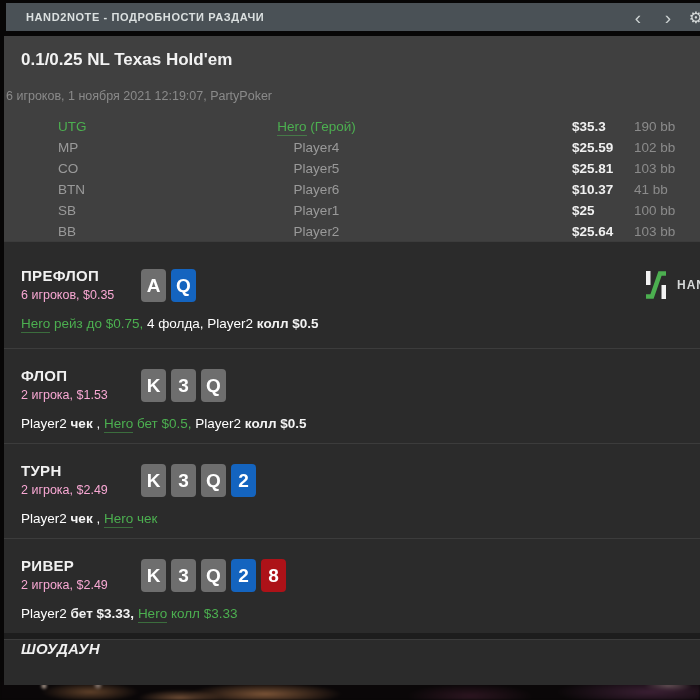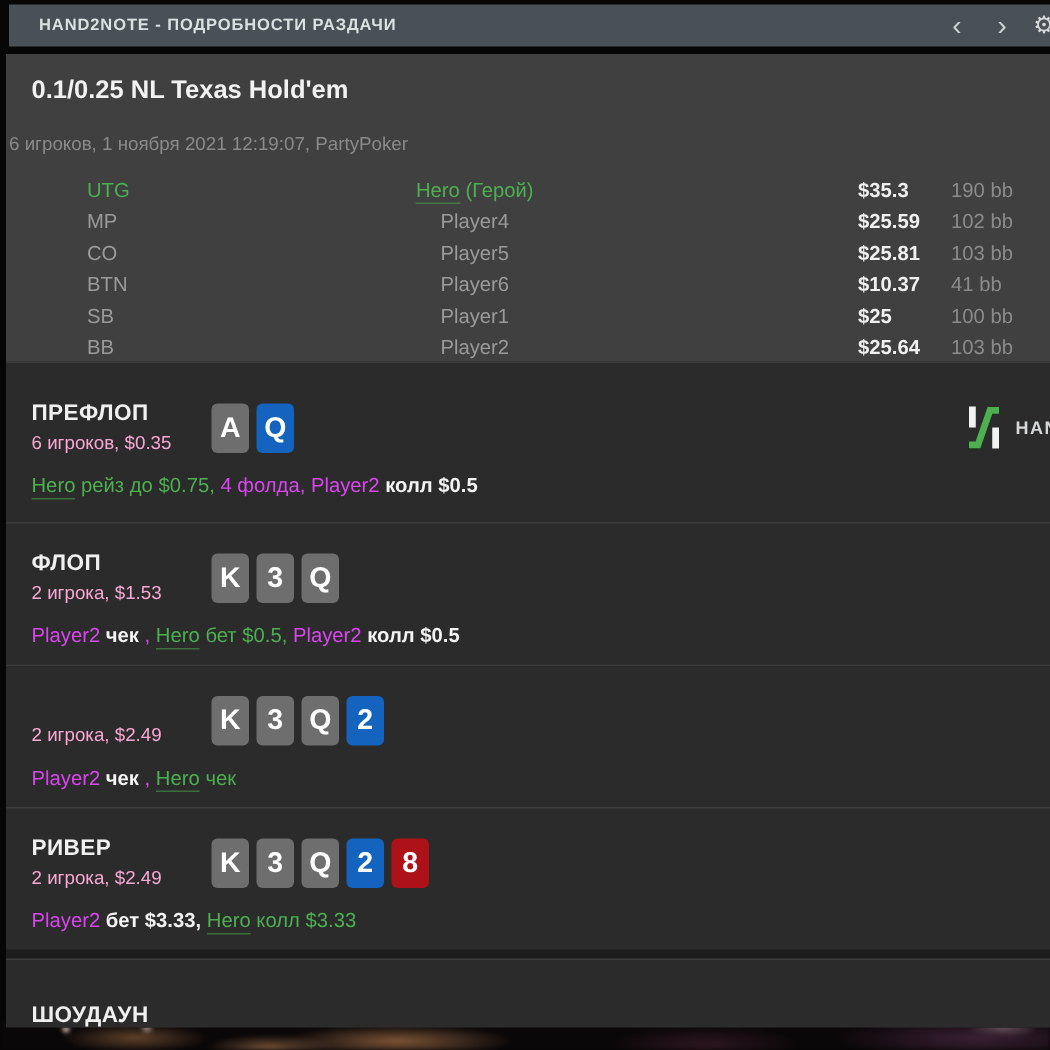"4 фолда, Player2" .action-line .muted { color: #d946ef -> #ffffff }
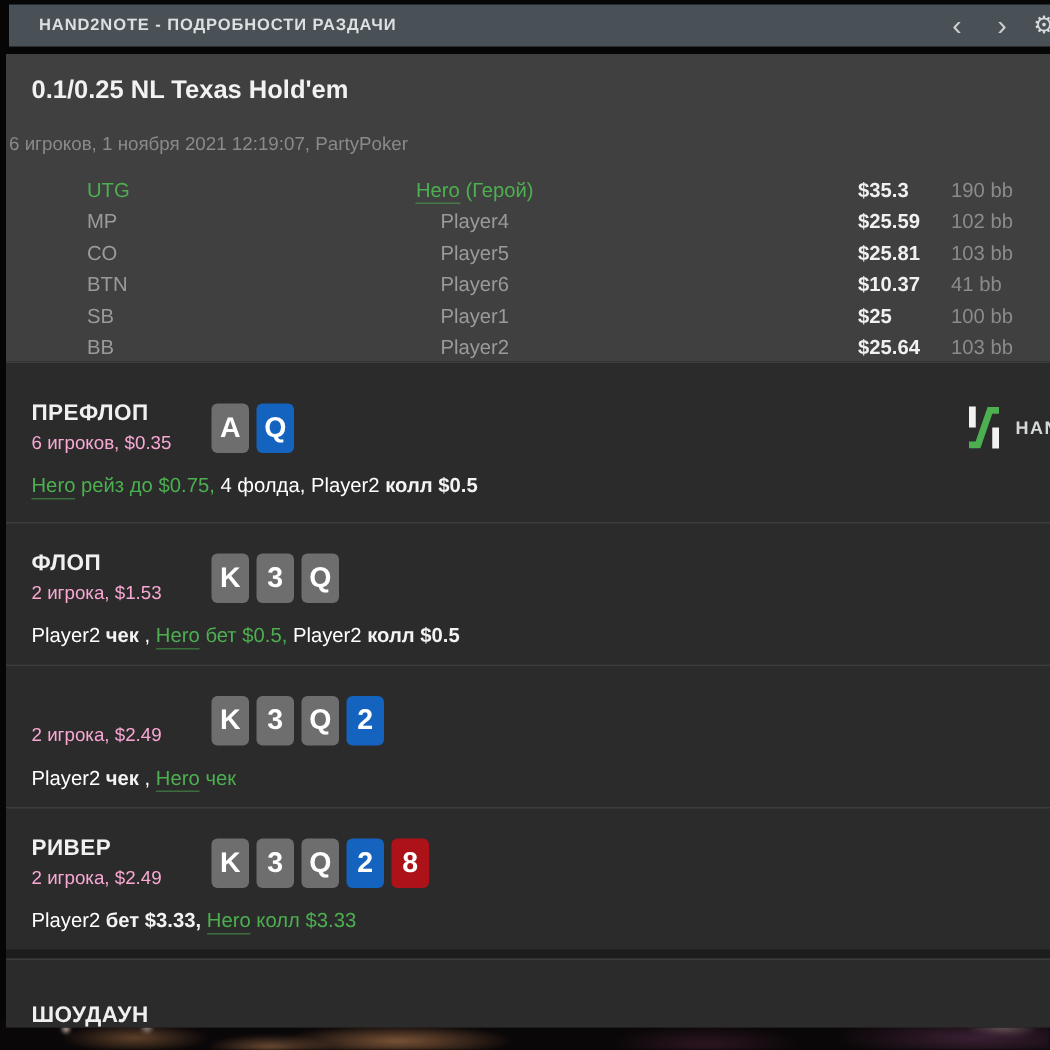"ТУРН" div.street-name { html: none -> <div>ТУРН</div> }
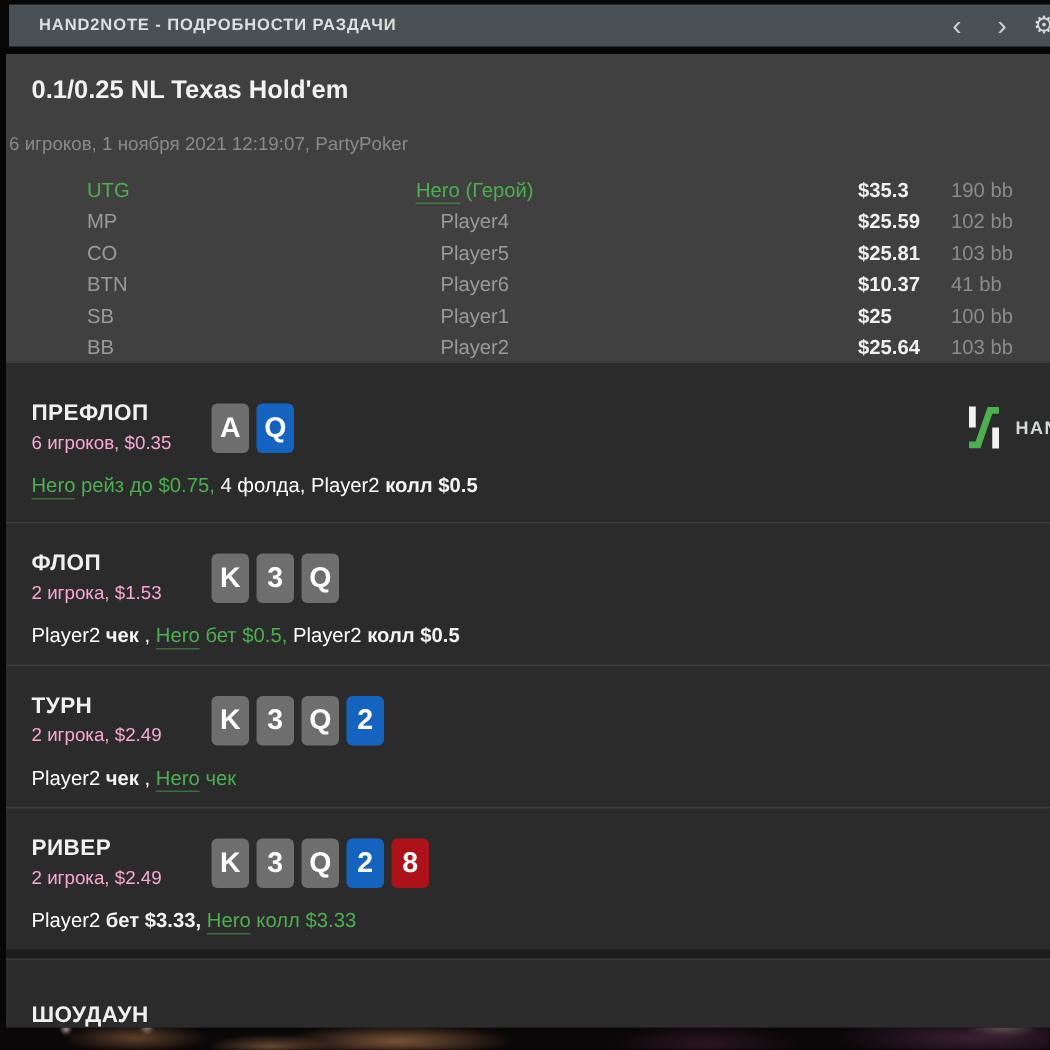"ШОУДАУН" .showdown { align-items: flex-end -> flex-start; font-style: none -> italic }
